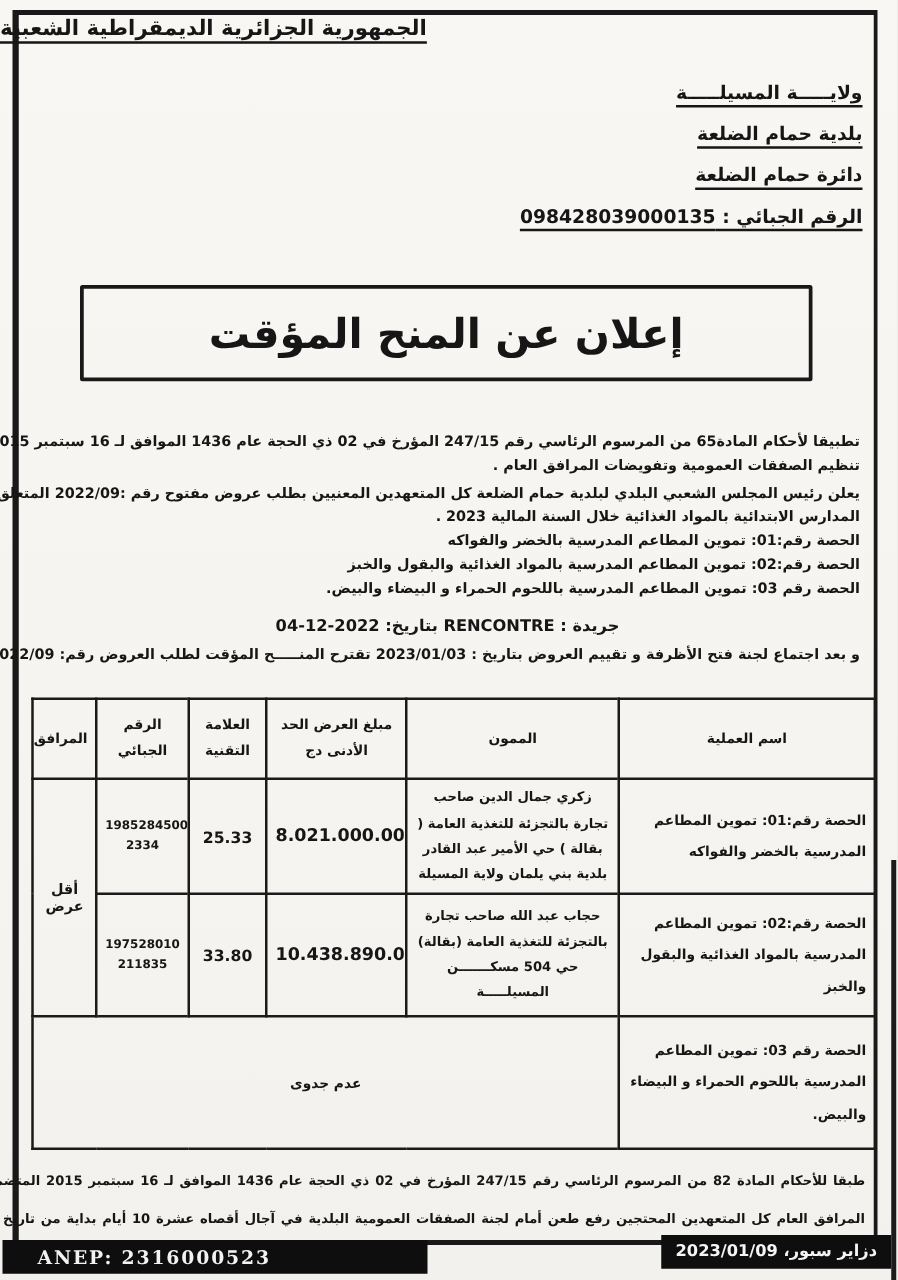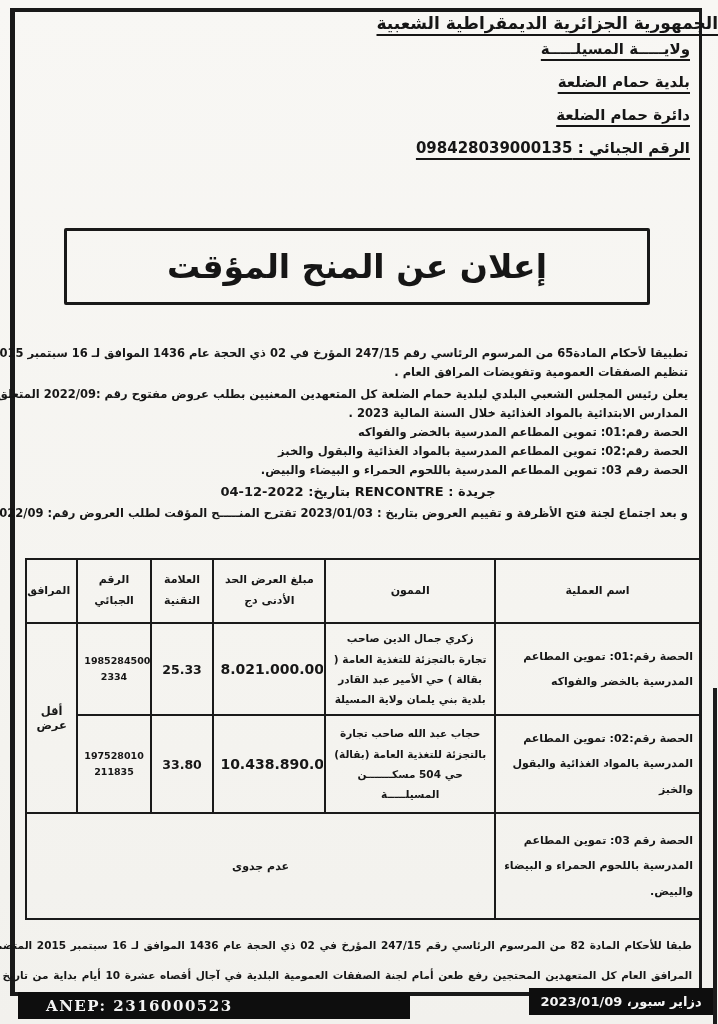"الجمهورية الجزائرية الديمقراطية الشعبية" .republic { text-align: right -> left }
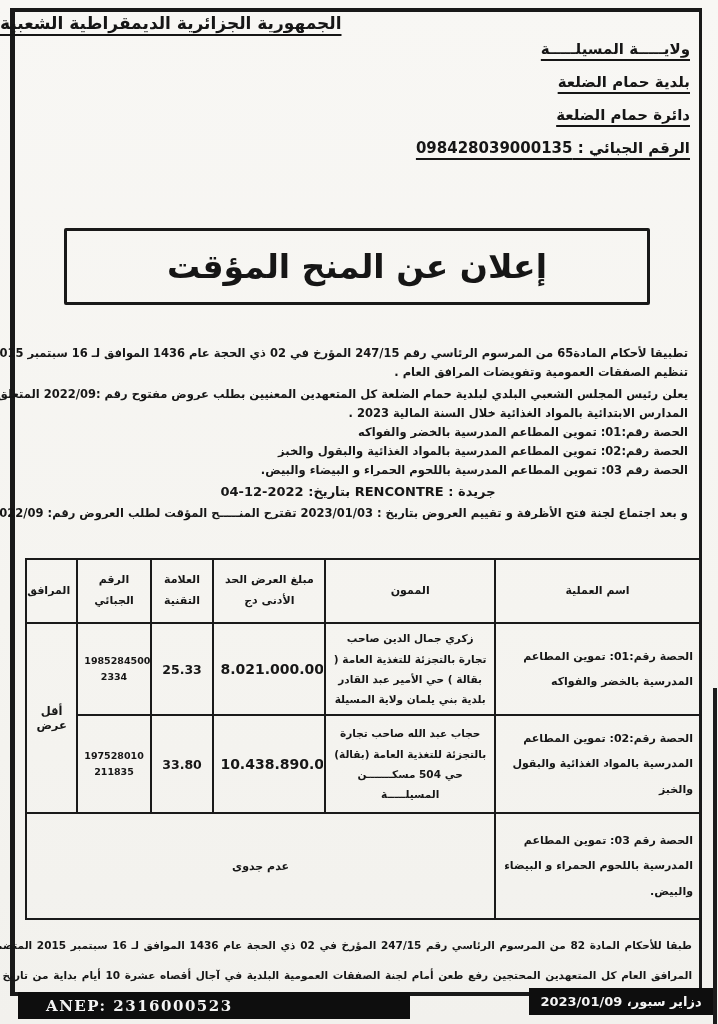"ولايـــــة المسيلـــــة" .authority { top: 40px -> 65px }
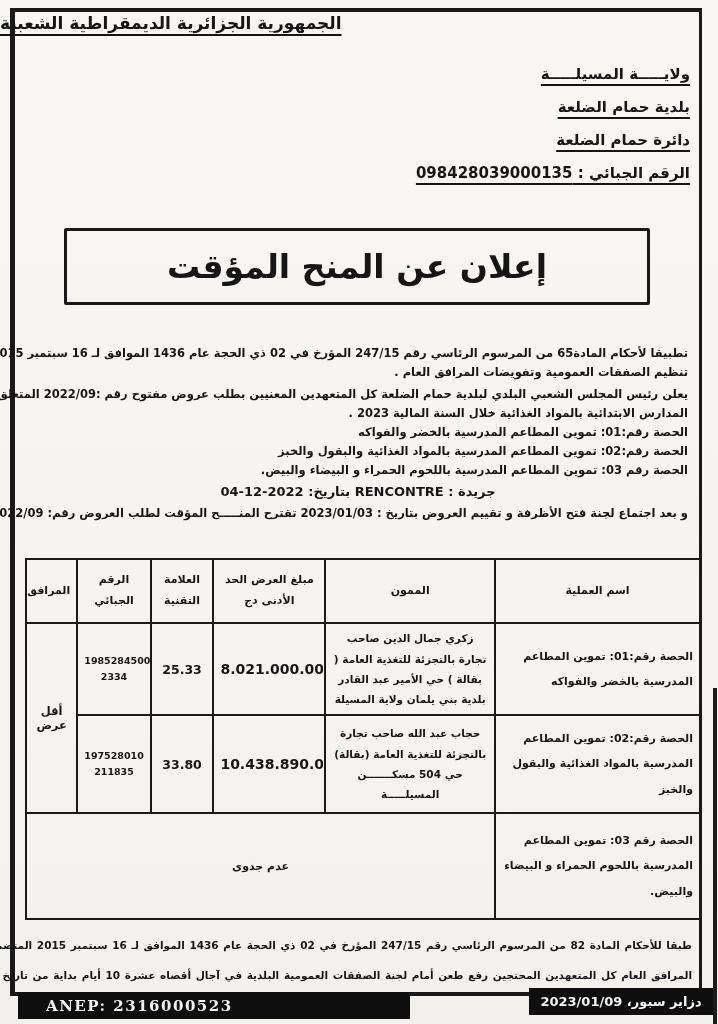"جريدة : RENCONTRE بتاريخ: 2022-12-04" .body-text .centered { margin-top: 2px -> 12px }
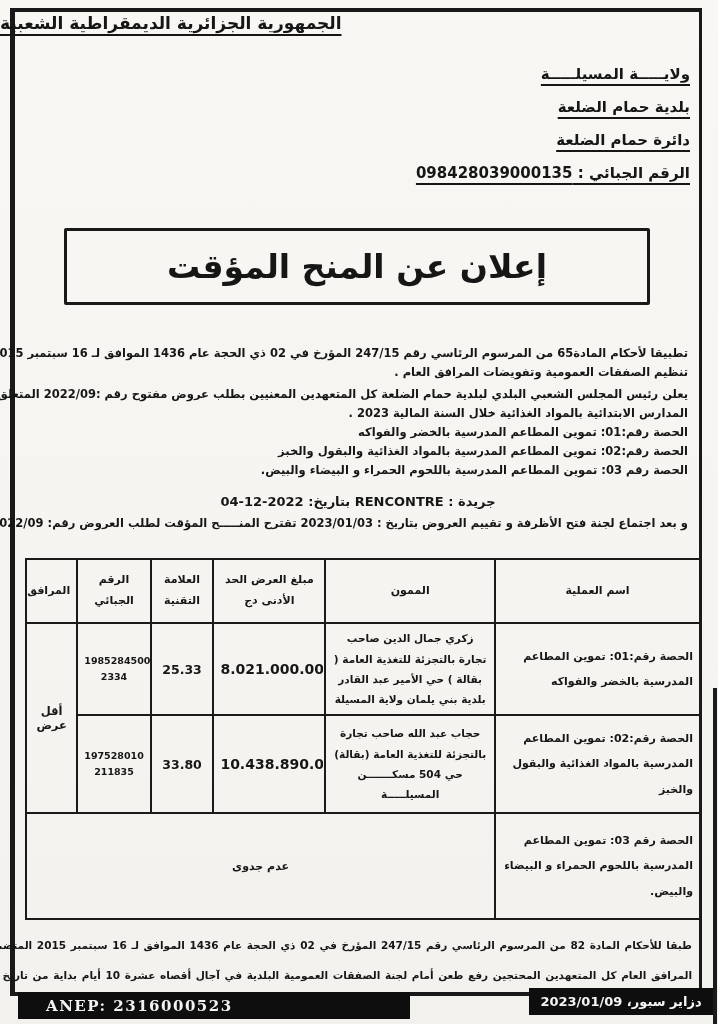"ANEP: 2316000523" .anep-box { left: 18px -> 2px; width: 392px -> 340px }
